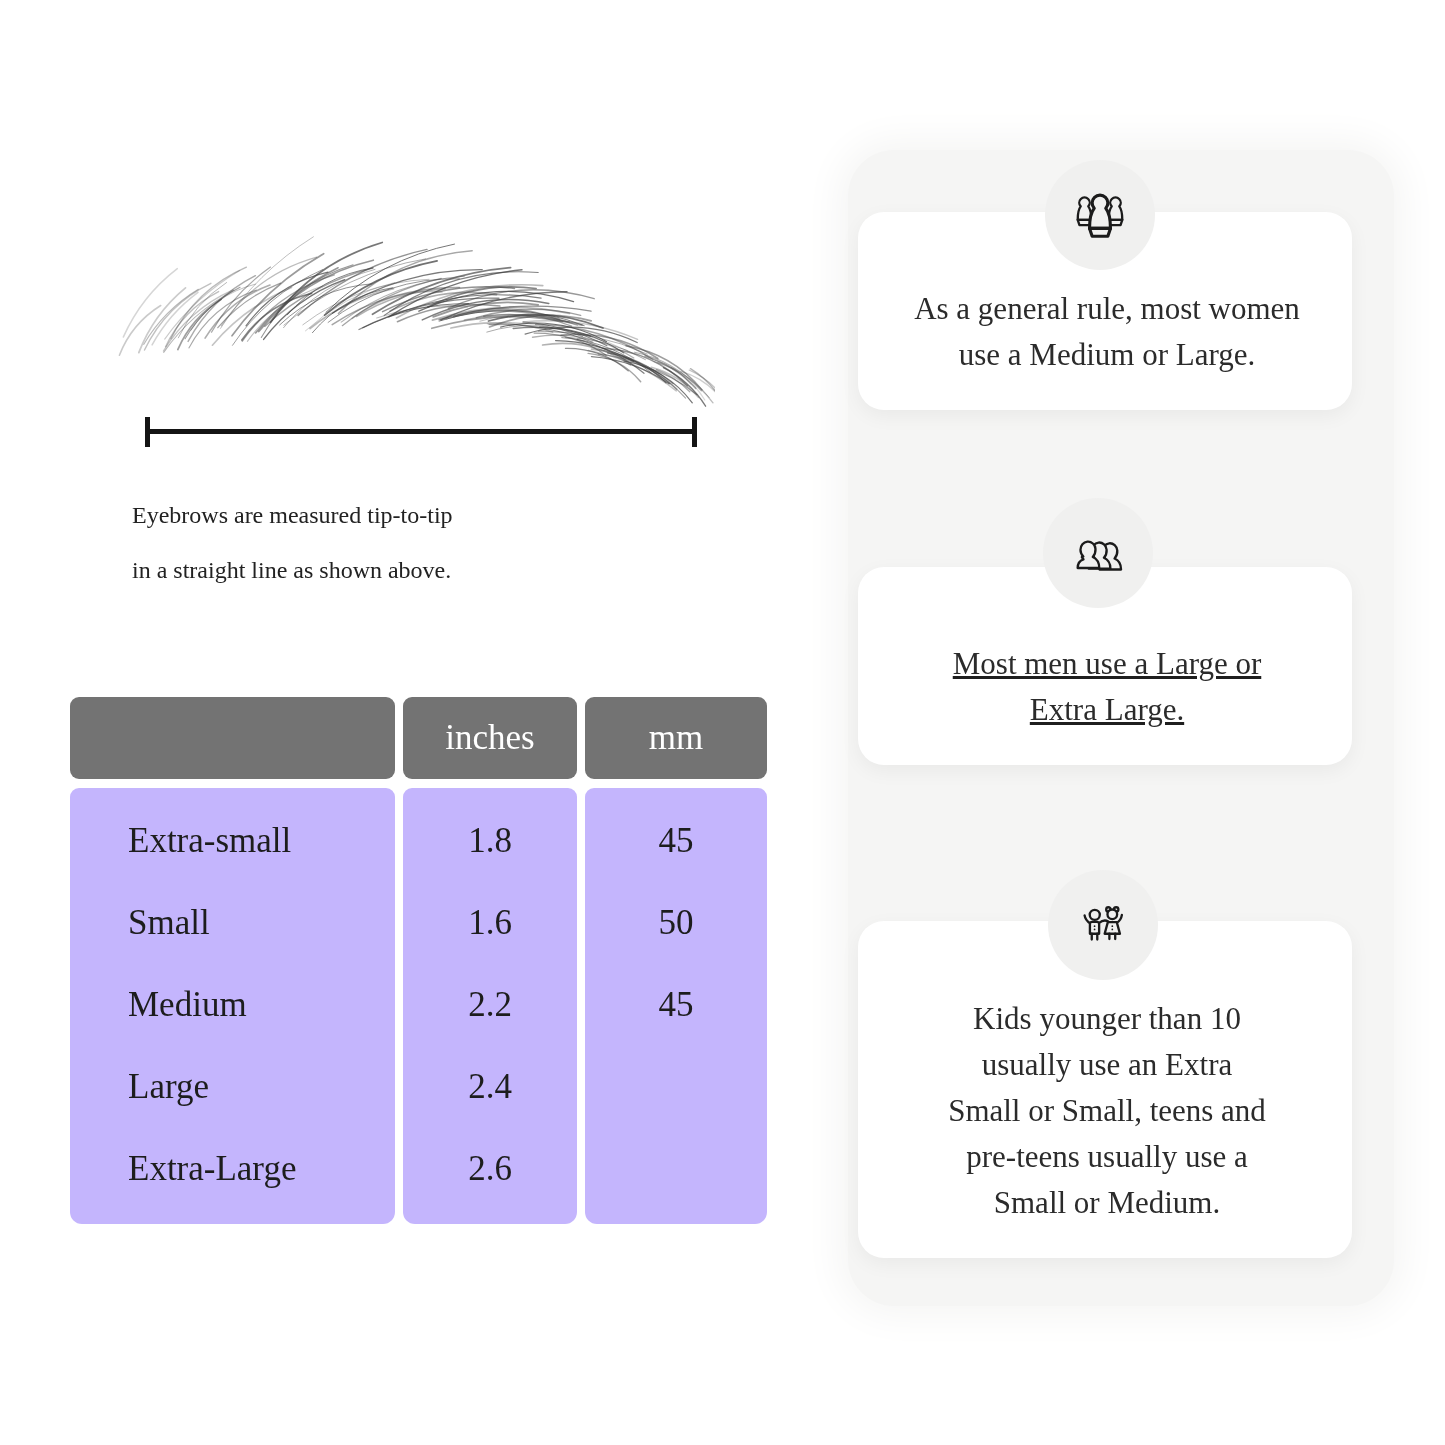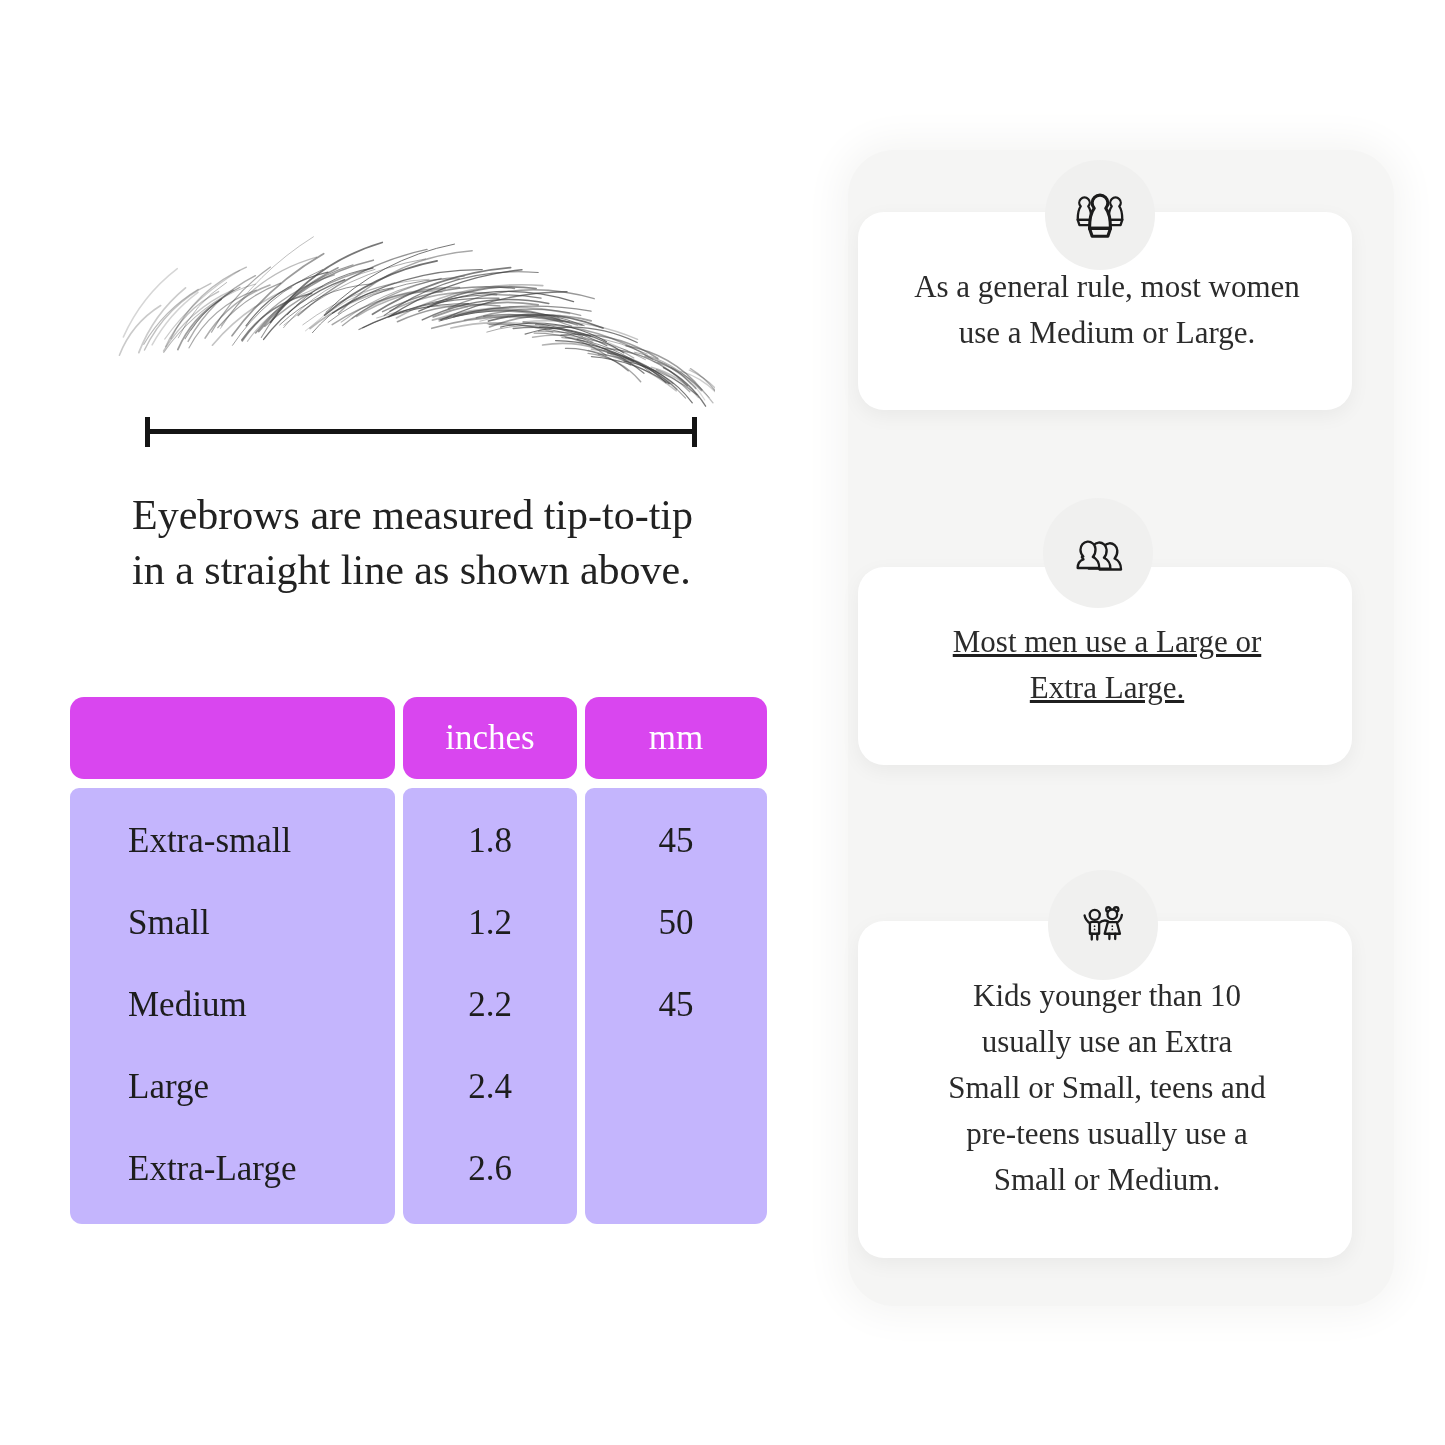"As a general rule, most" .card { align-items: flex-start -> center }
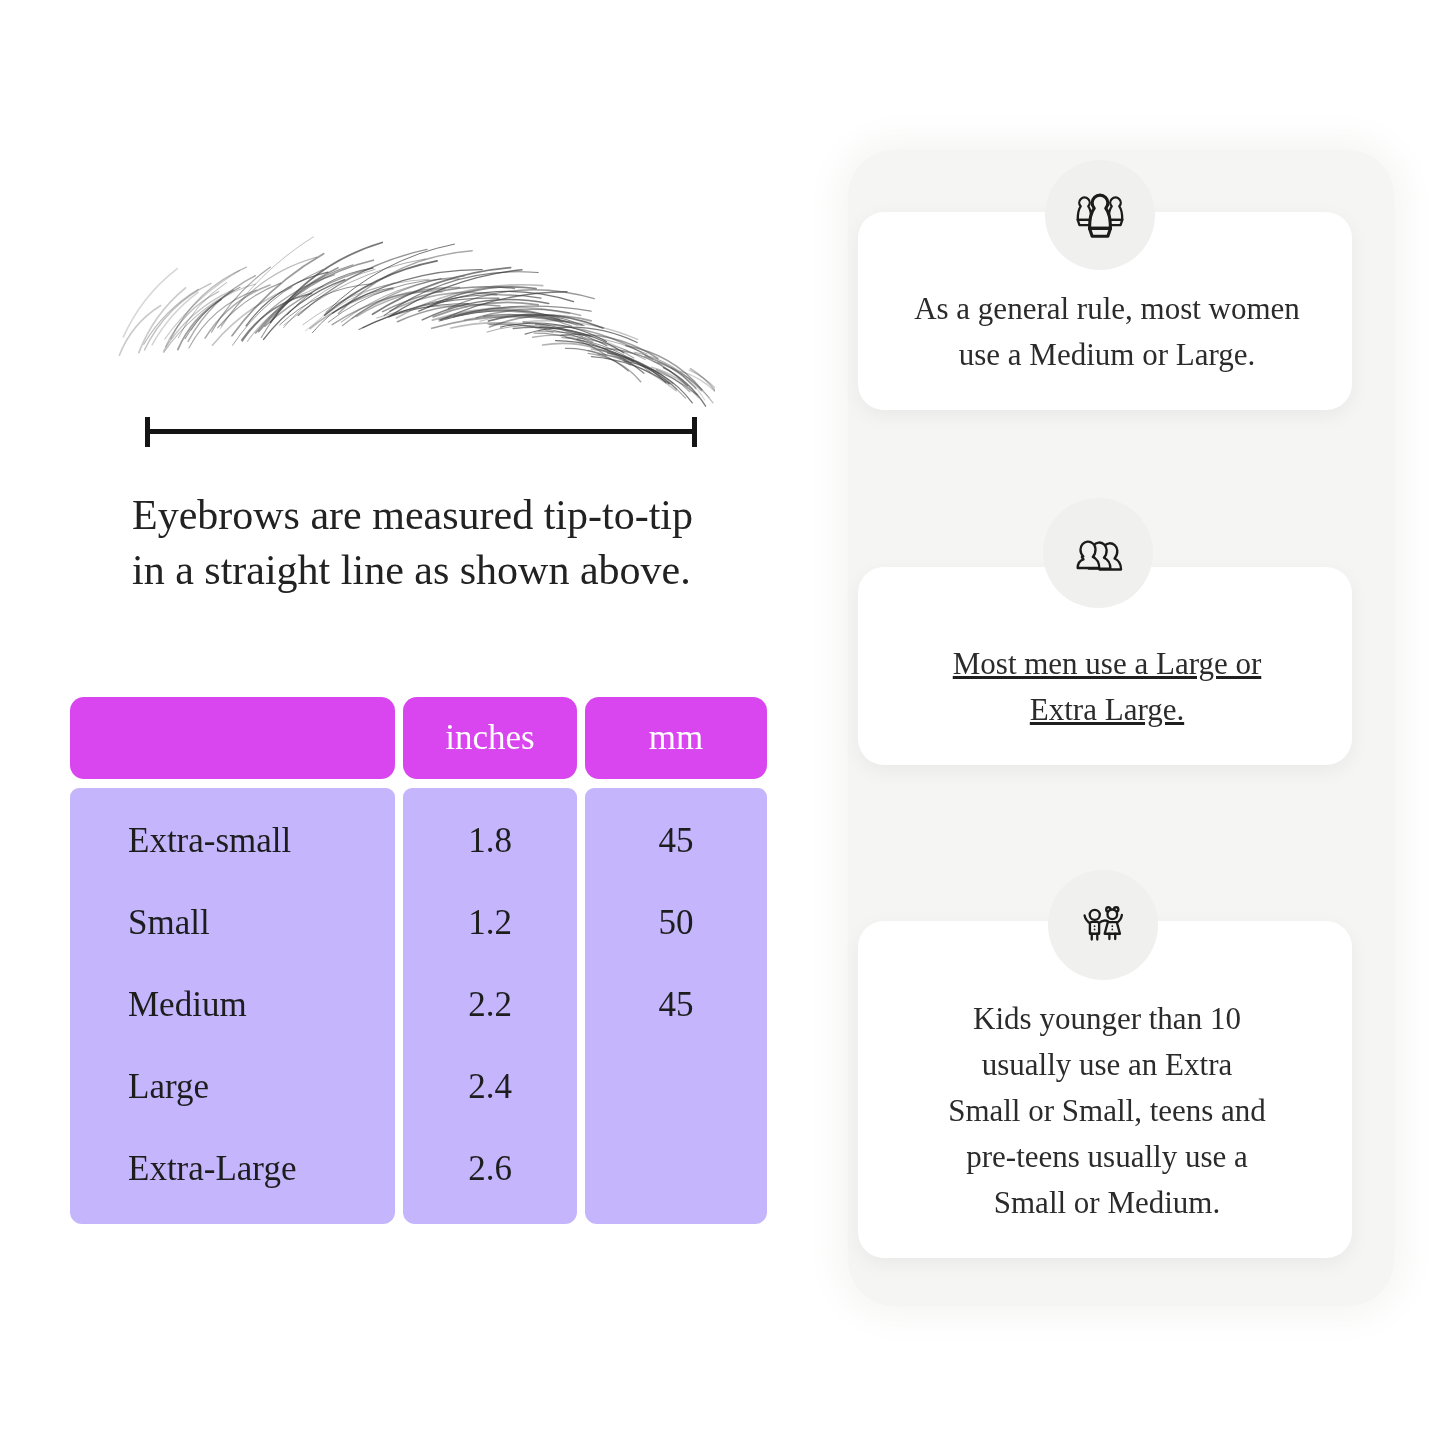"Eyebrows are measured tip-to-tip" .caption { font-size: 42px -> 24px }
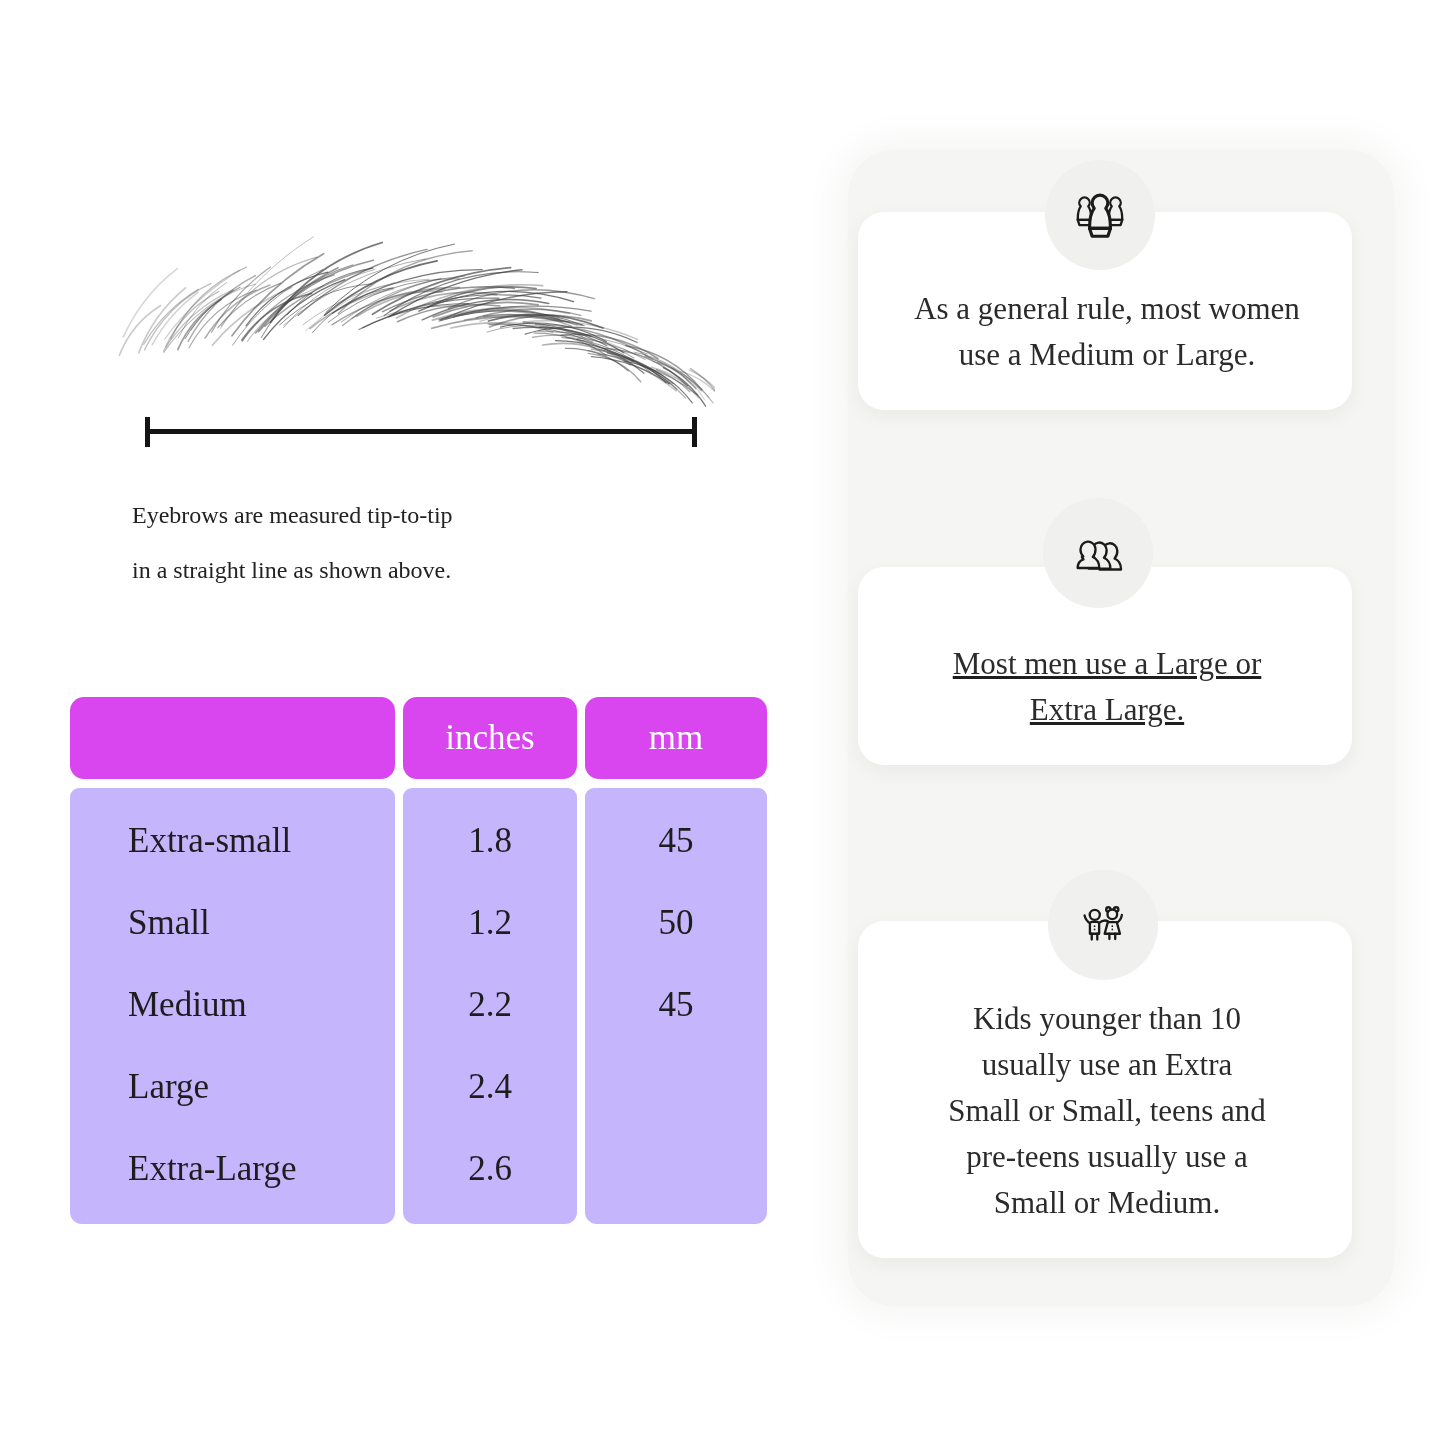"inches" .th { background: #d946ef -> #737373; border-radius: 14px -> 9px }
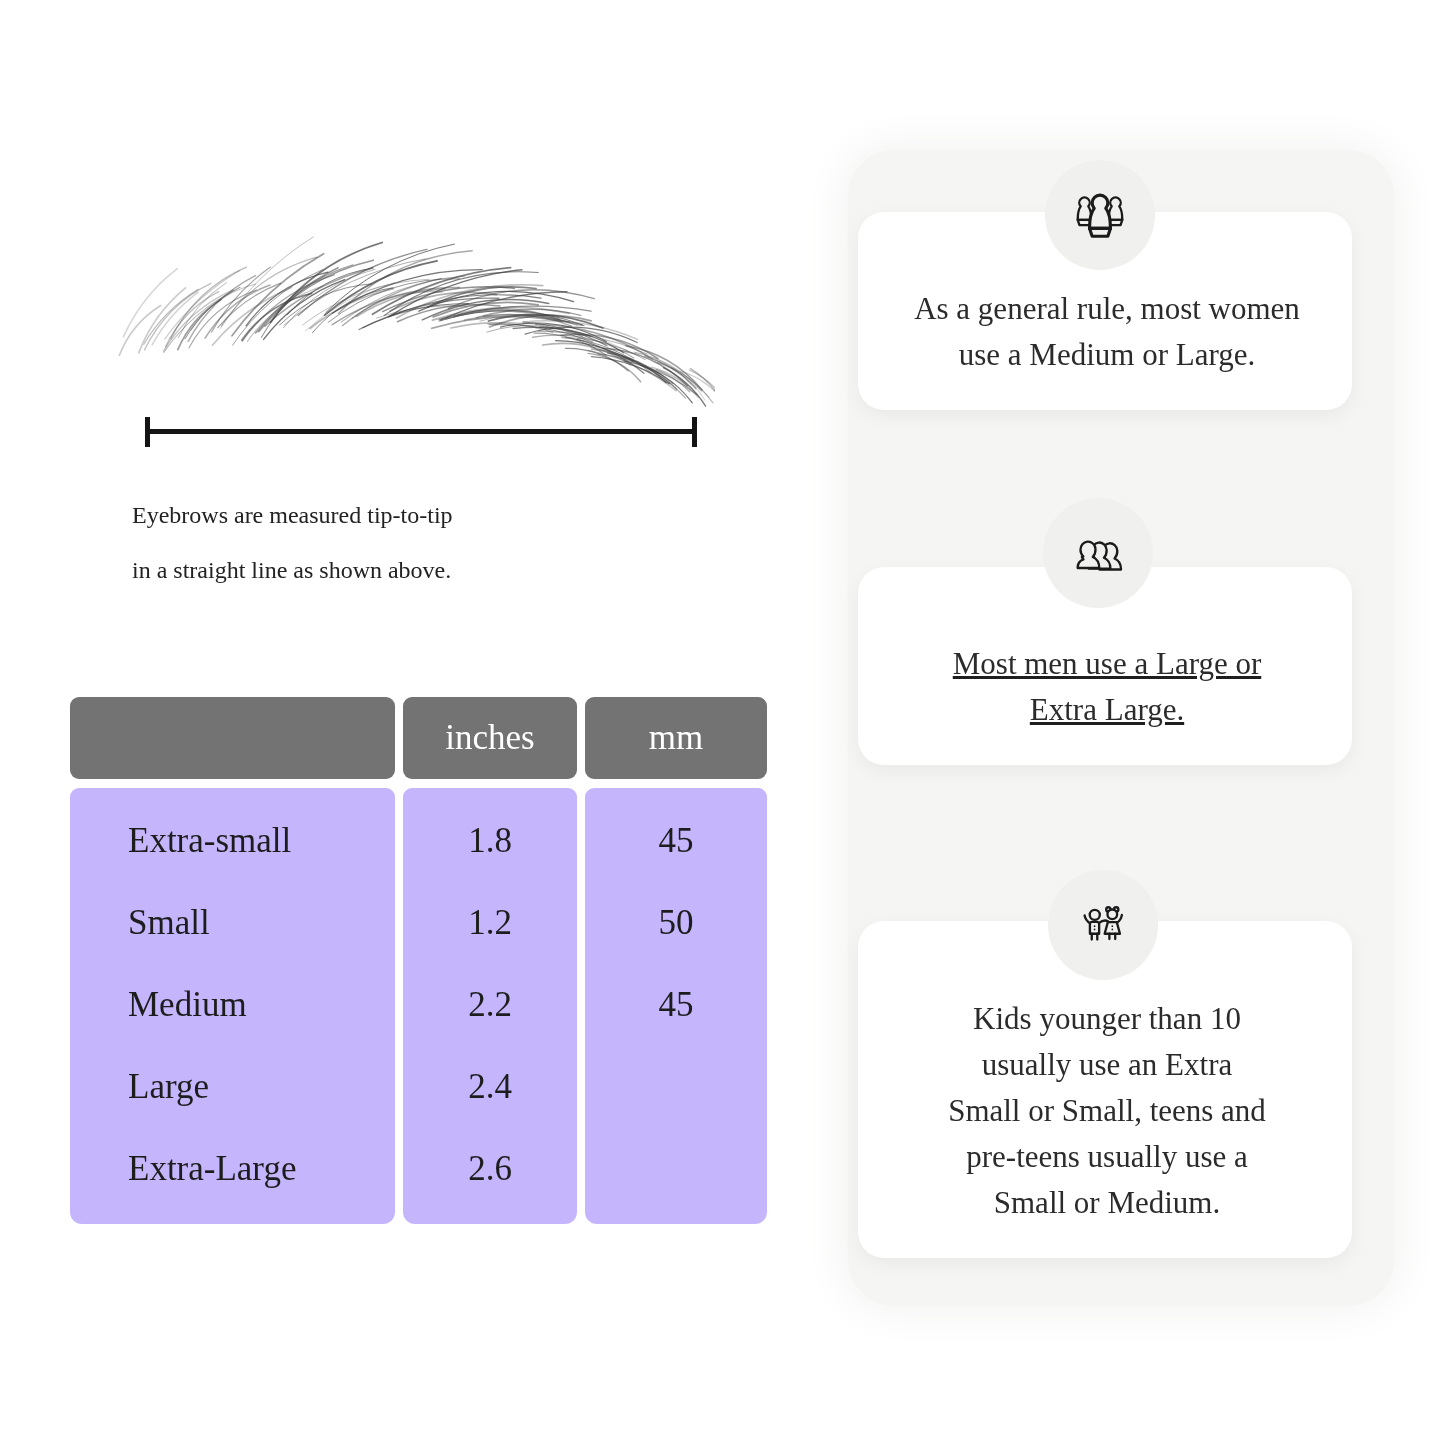"1.2" div.cell { text: 1.2 -> 1.6 }
